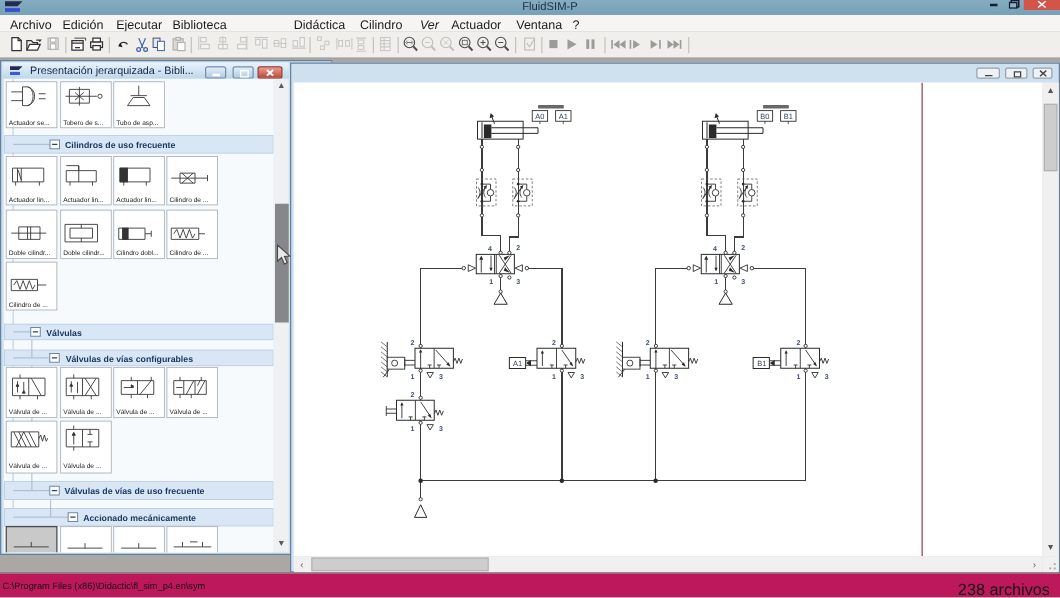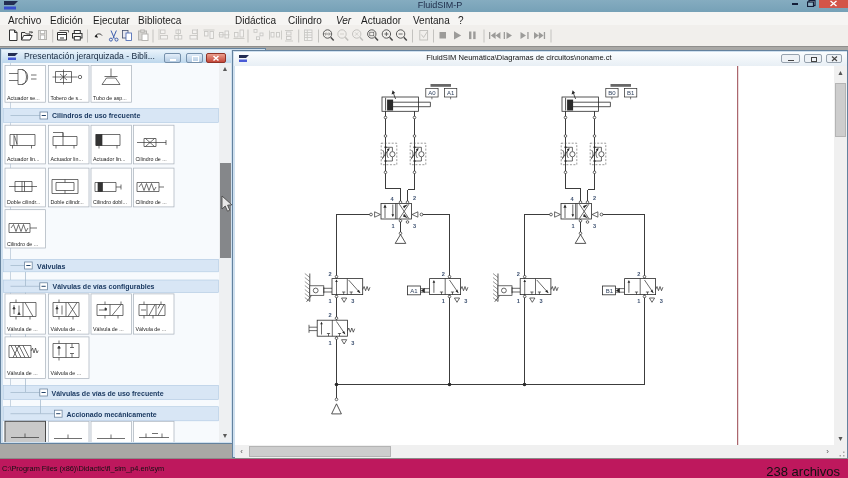"FluidSIM Neumática\Diagramas de" div.abs { html: <div> <svg> <path></path> <rect></rect> </svg> <div>FluidSIM Neumática\Diagramas de circuitos\noname.ct</div> </div> -> none }
